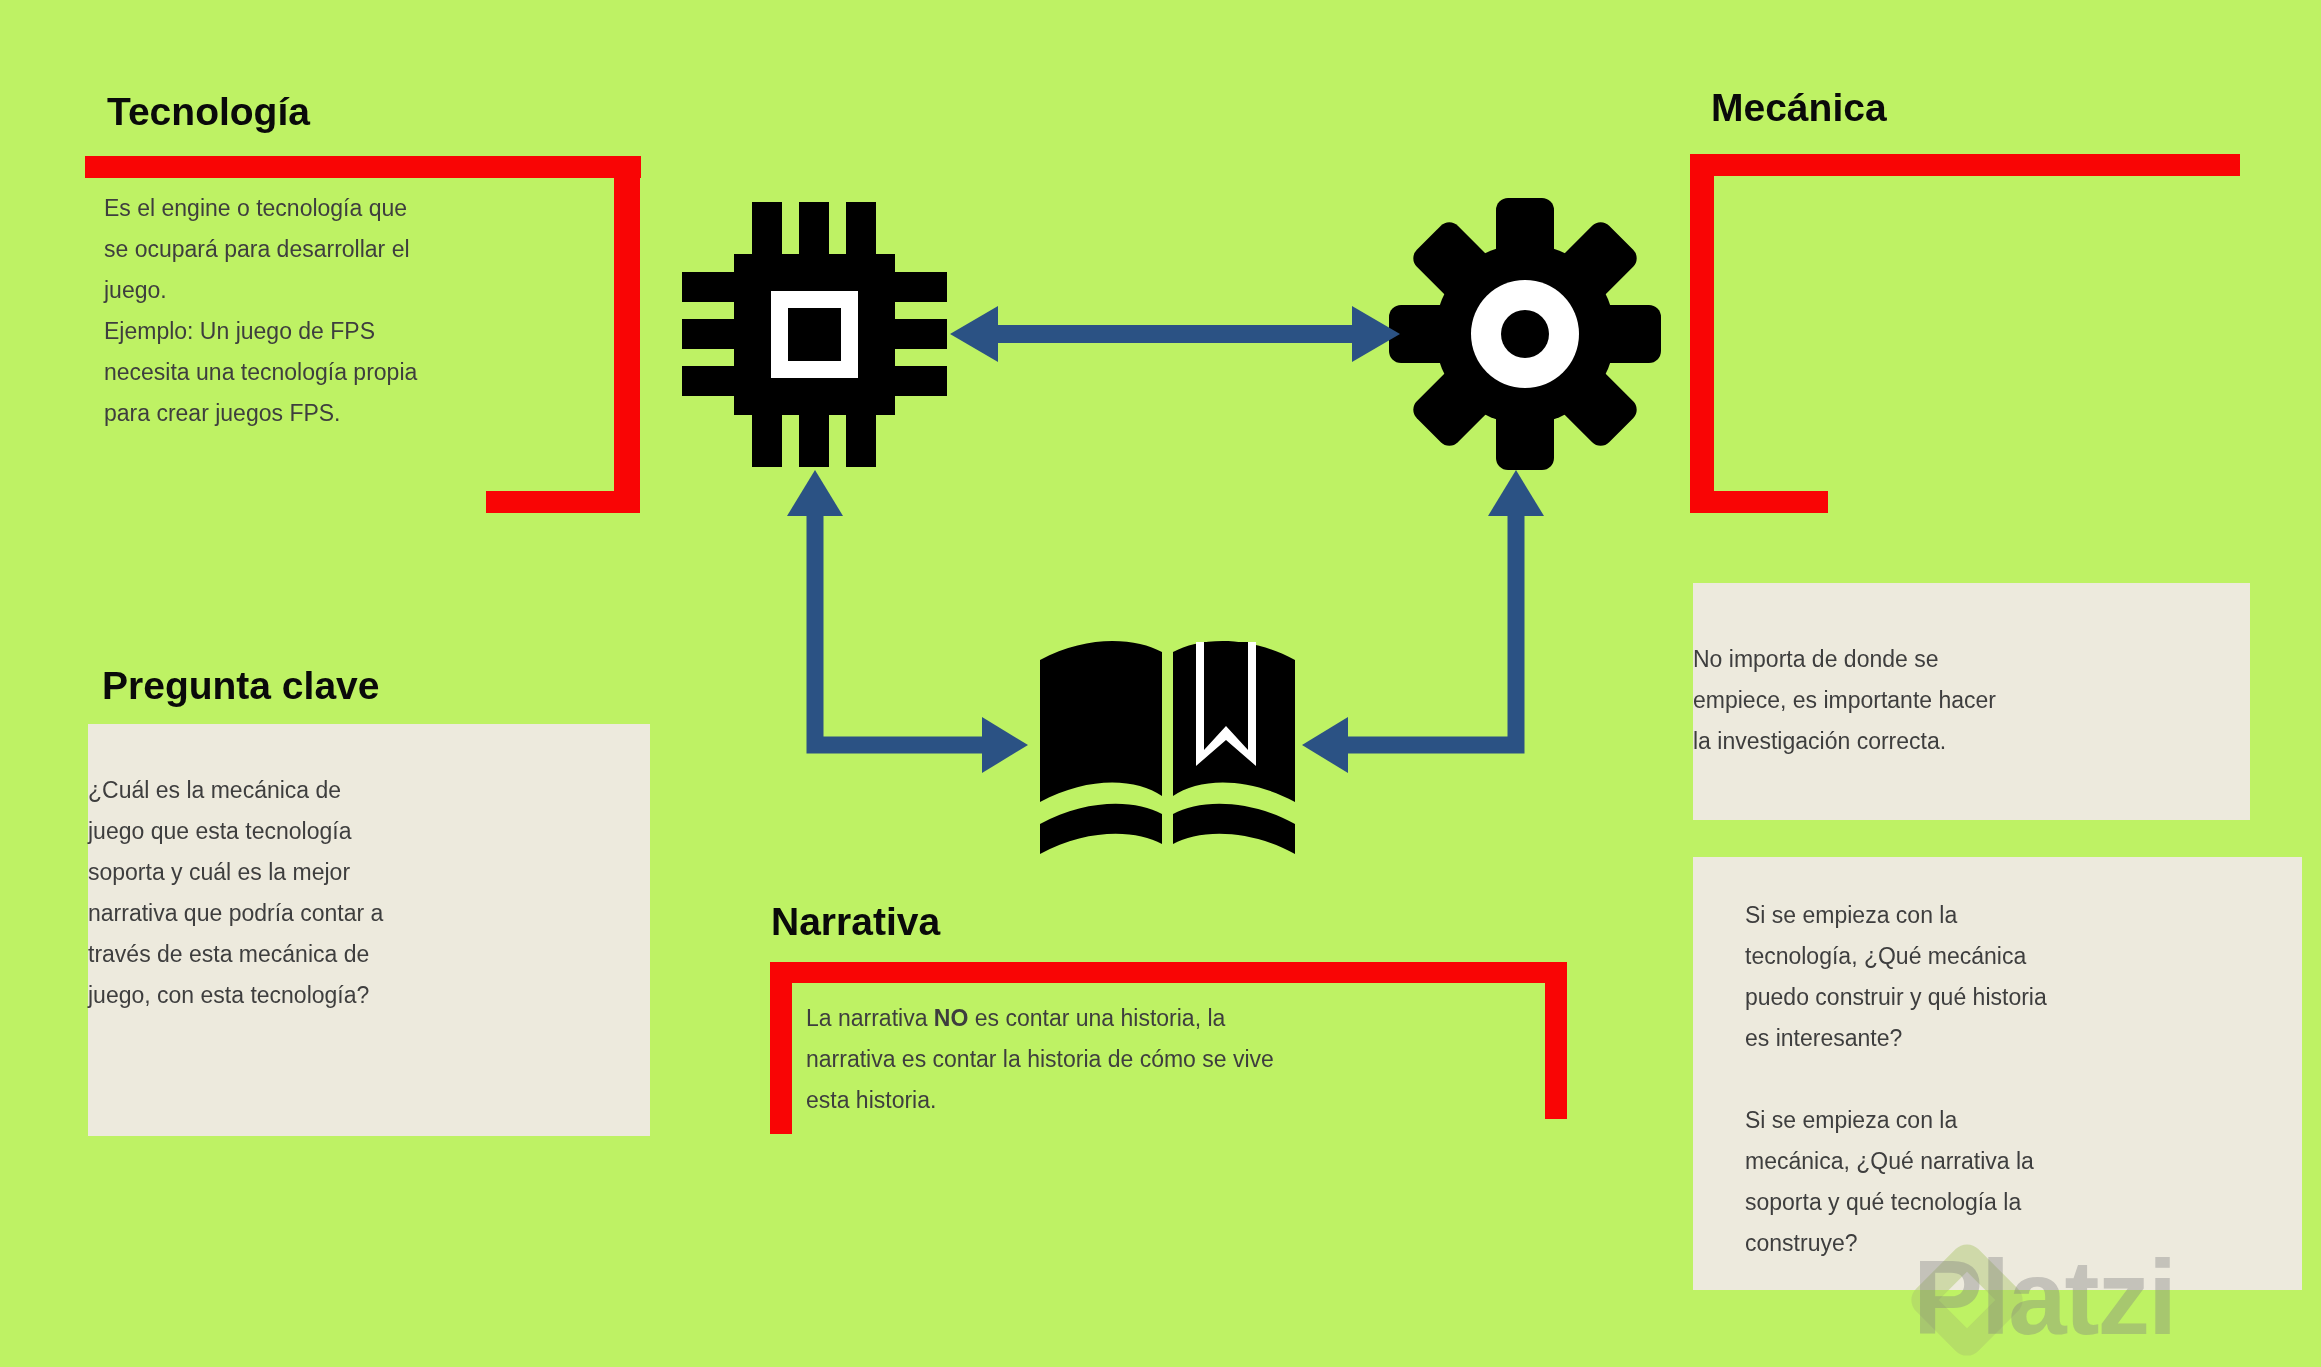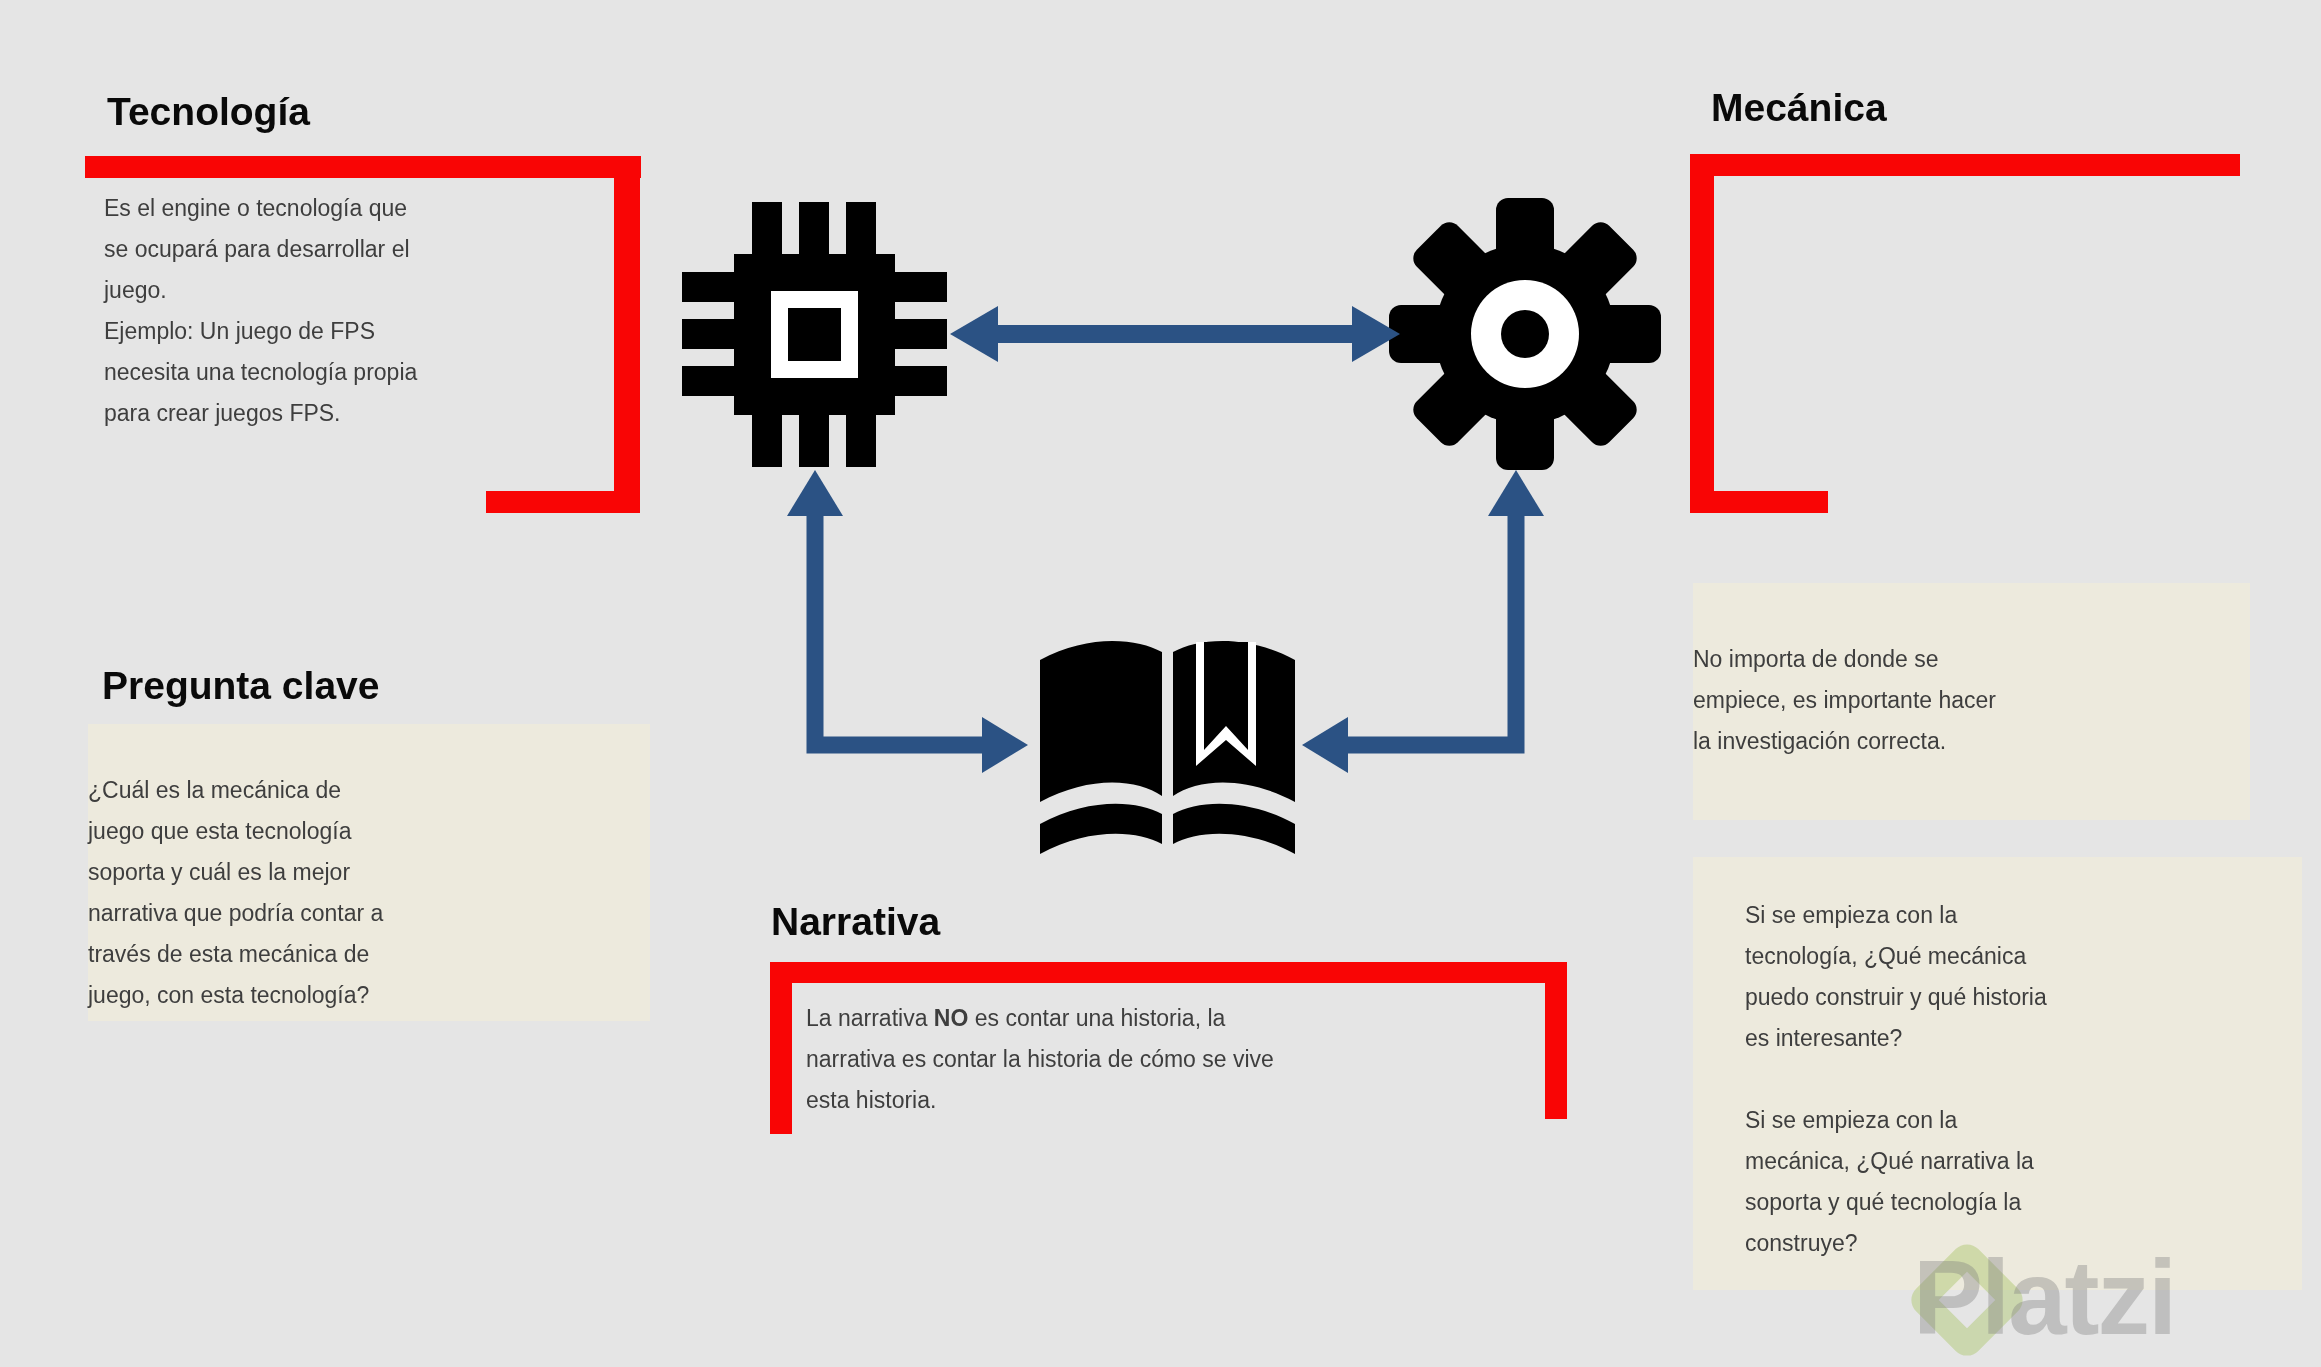"Tecnología" .slide { background: #e5e5e5 -> #bef264 }
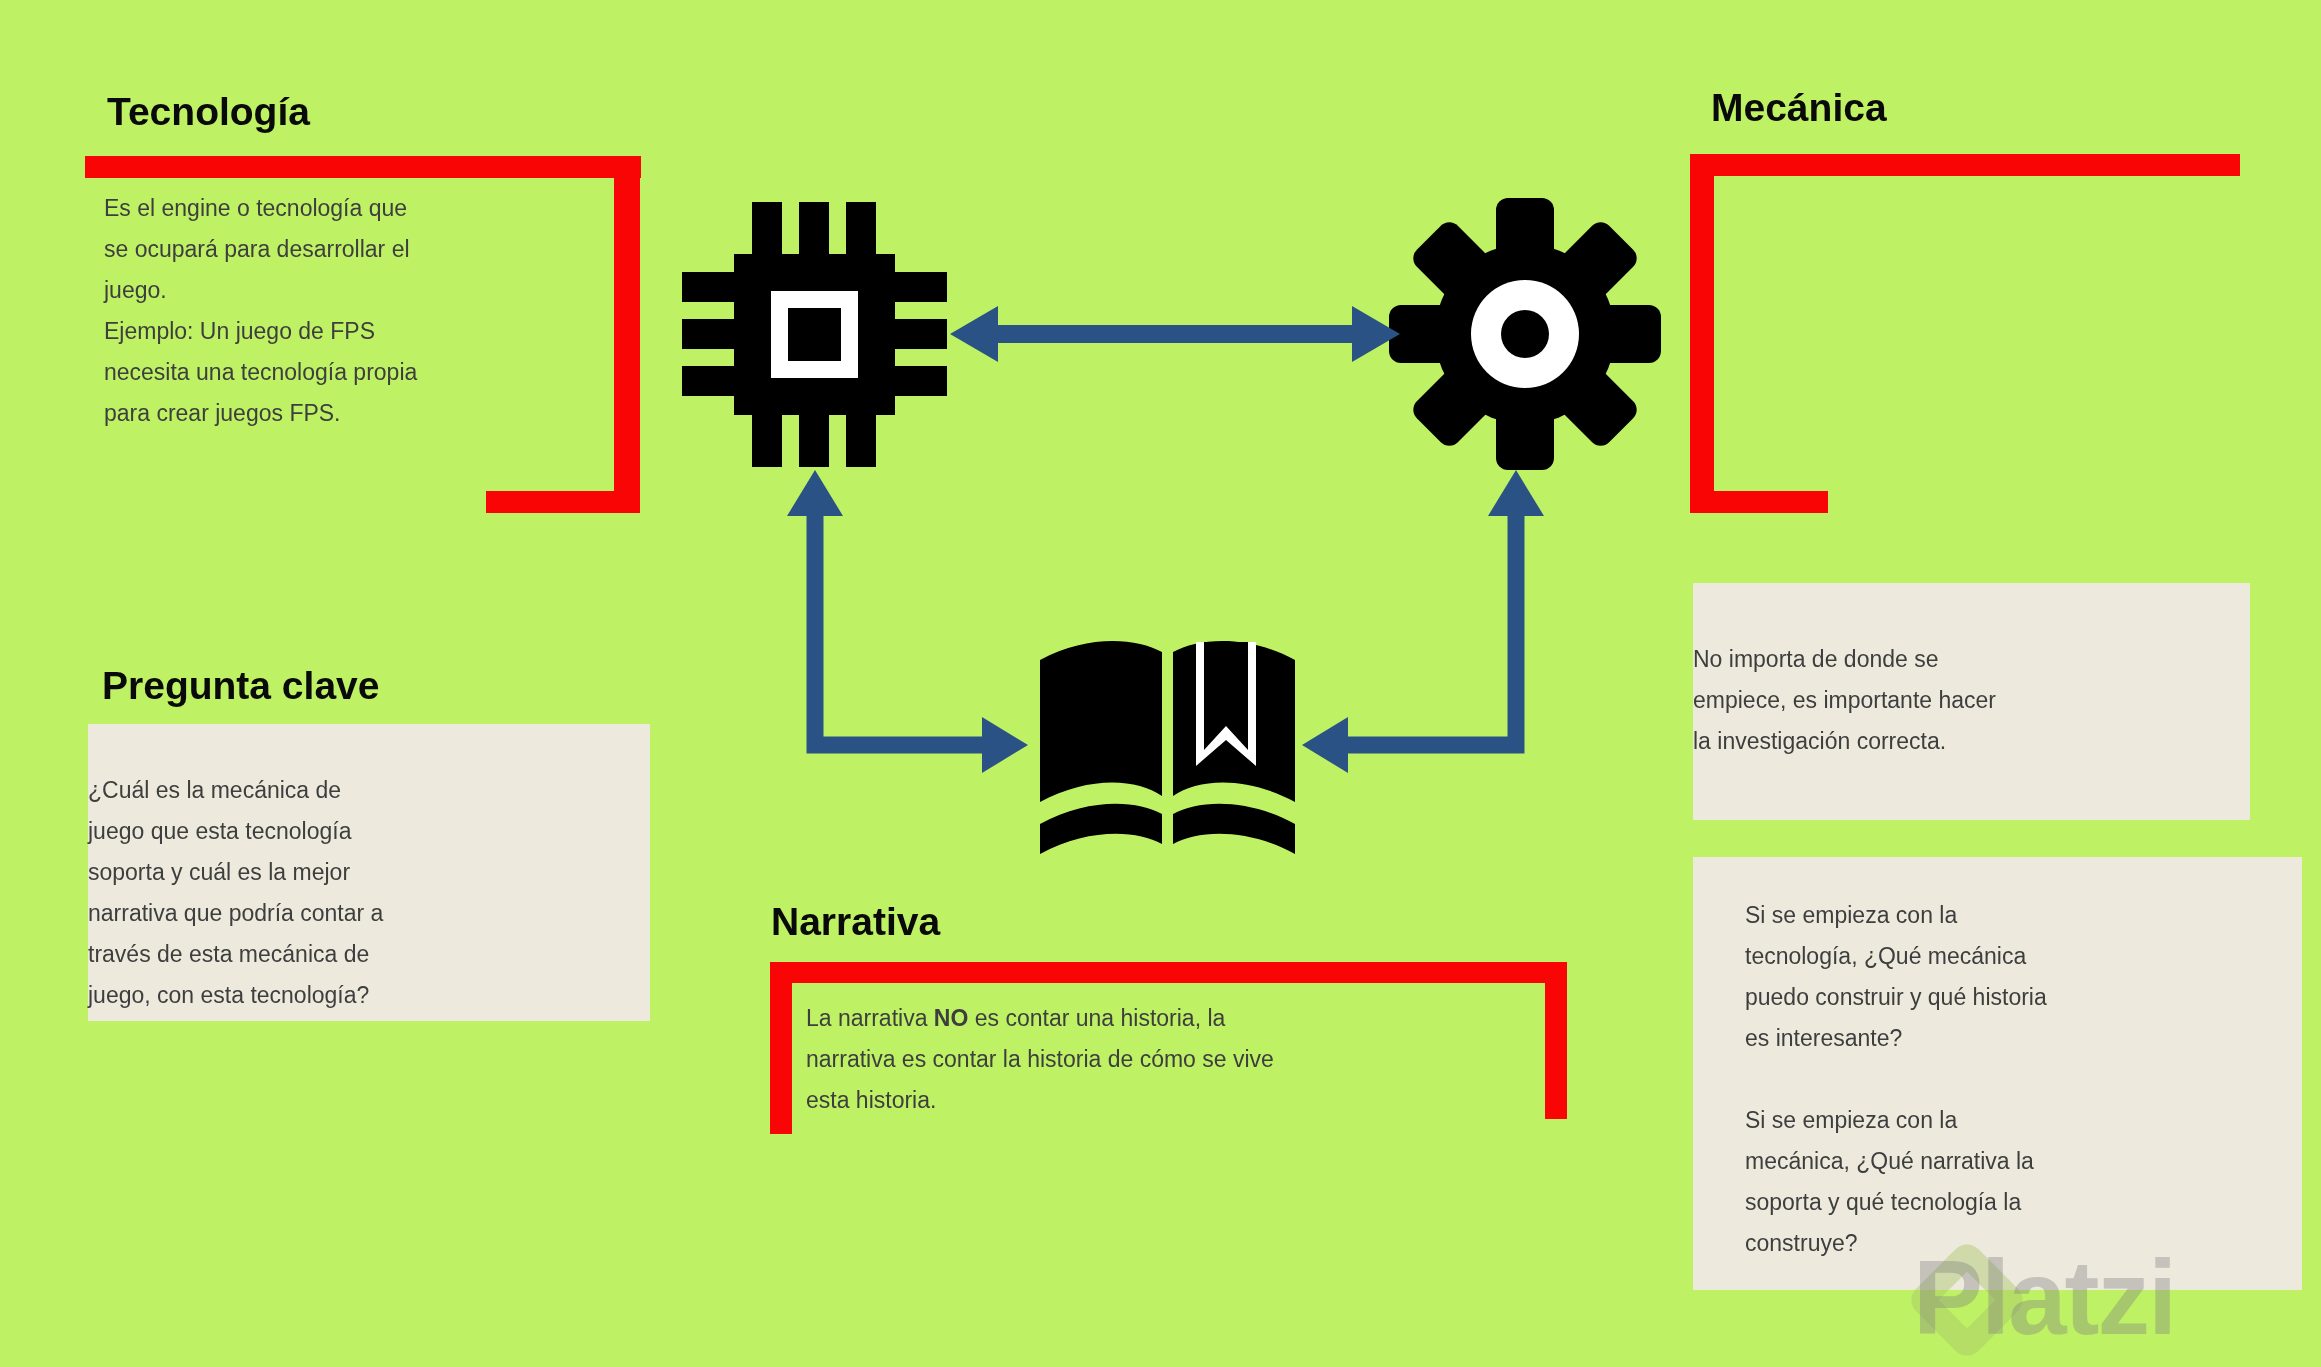"¿Cuál es la mecánica de" div.abs { height: 297px -> 412px }
